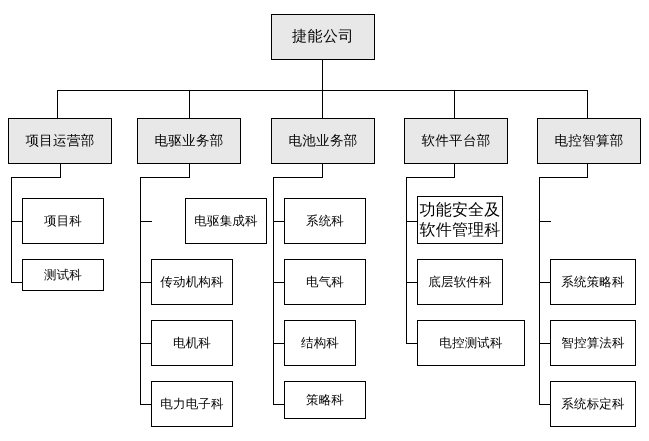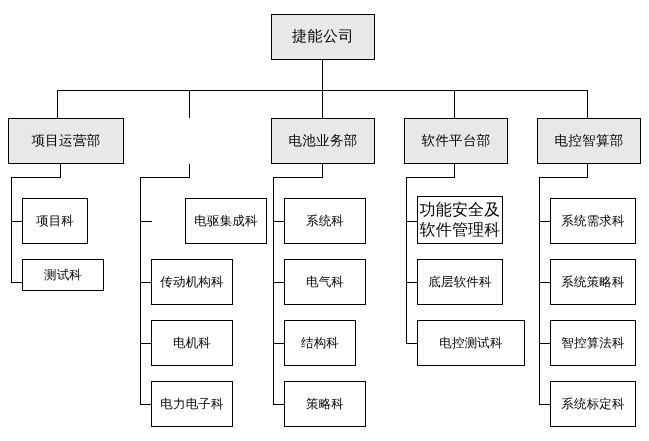"项目运营部" div.node { width: 116px -> 104px }
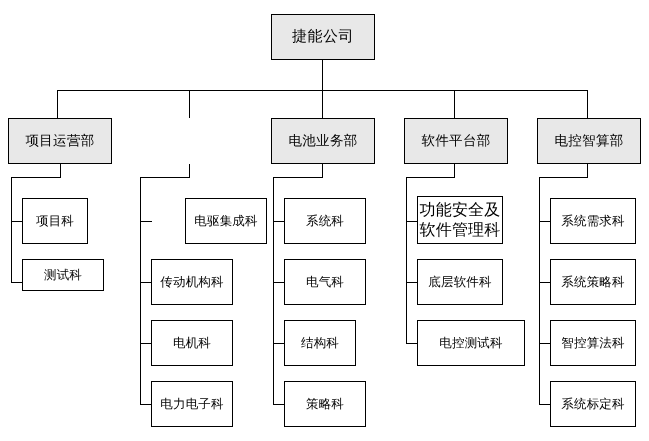"电驱业务部" div.node { html: none -> <div>电驱业务部</div> }
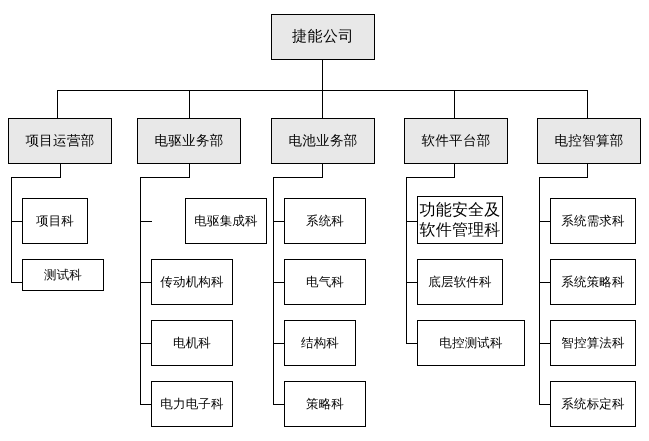"项目科" div.node { width: 66px -> 82px }
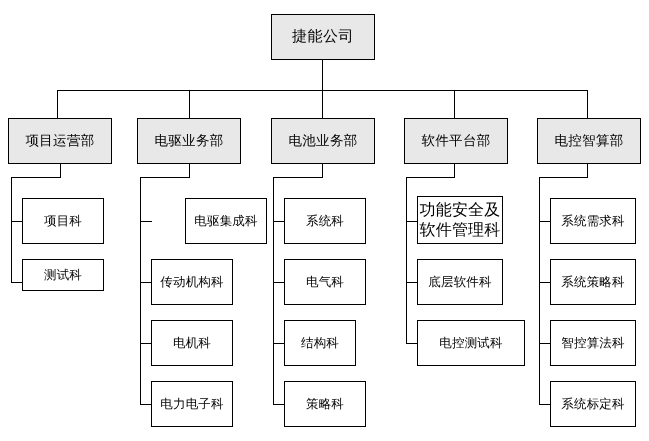"系统需求科" div.node { html: <div>系统需求科</div> -> none }
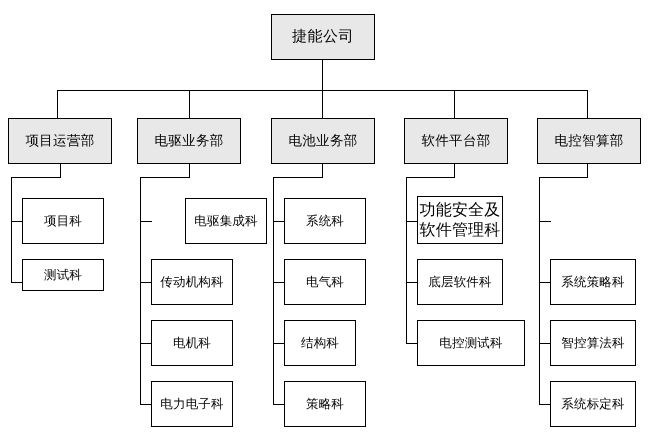"策略科" div.node { height: 46px -> 38px }
